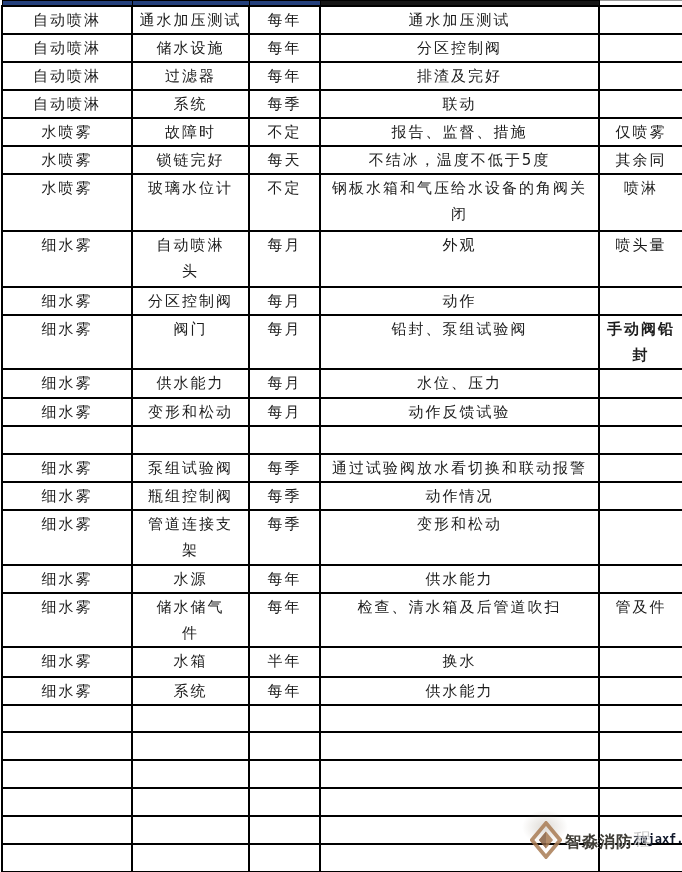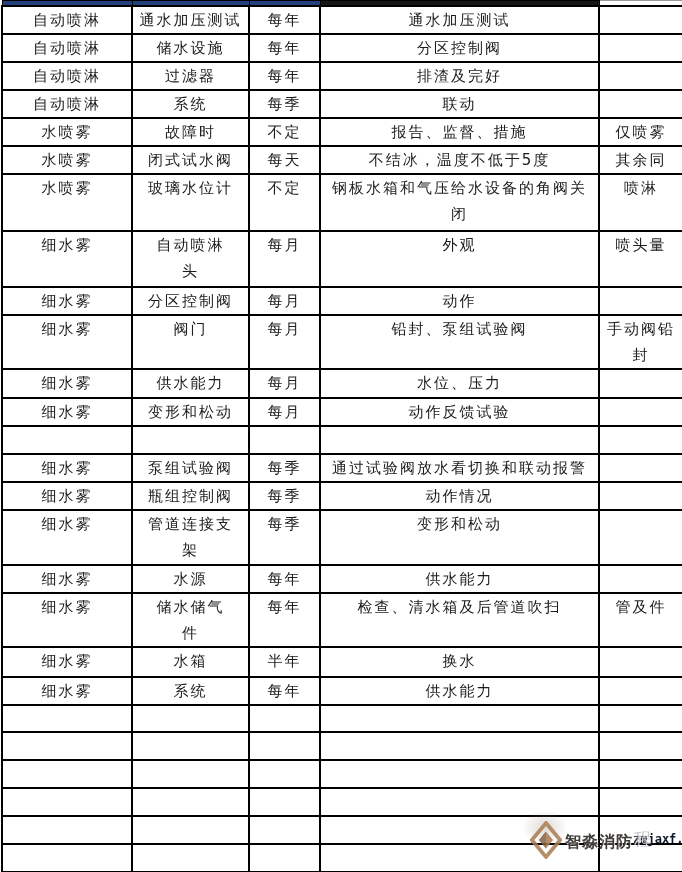"闭式试水阀" td { text: 闭式试水阀 -> 锁链完好 }
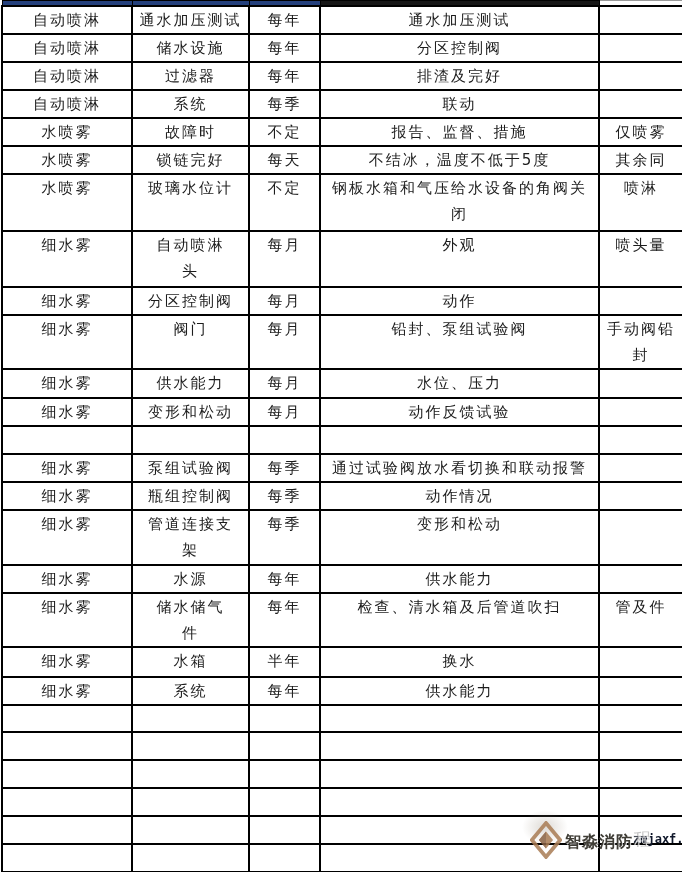"手动阀铅封" td.small-note { font-weight: normal -> bold }
